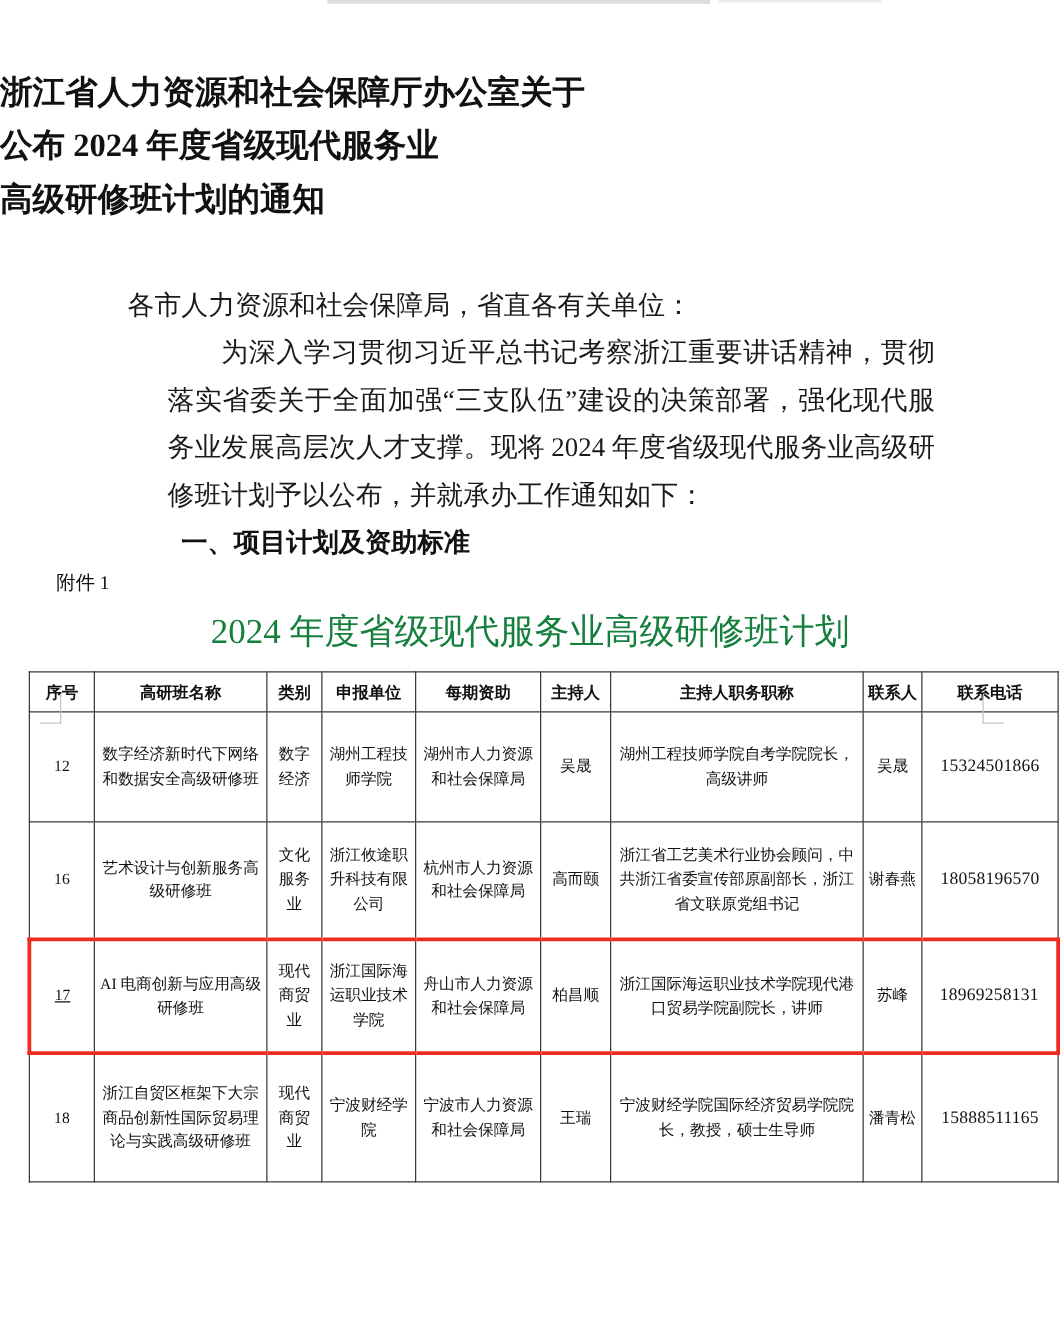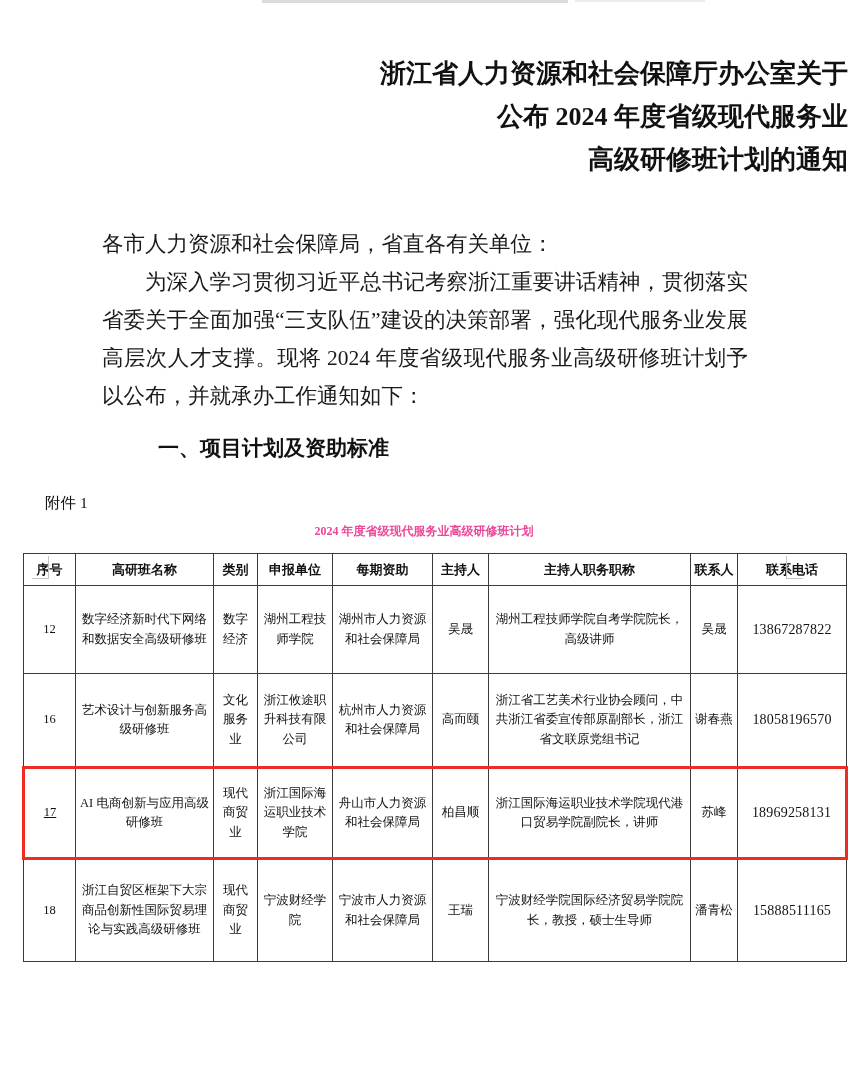"浙江省人力资源和社会保障厅办公室关于" .title-block { text-align: right -> left }
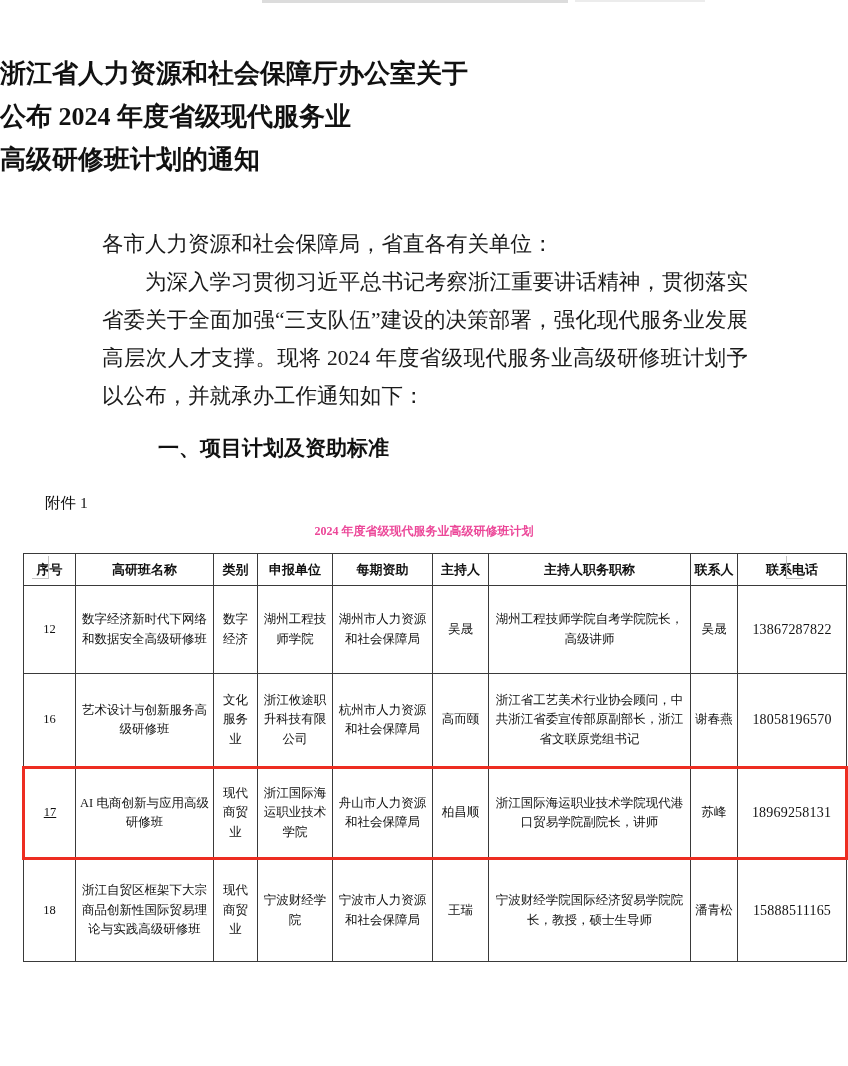"为深入学习贯彻习近平总书记考察浙江重要讲话精神，贯彻落实省委关于全面加强“三支队" .indent { margin-left: none -> 32px }
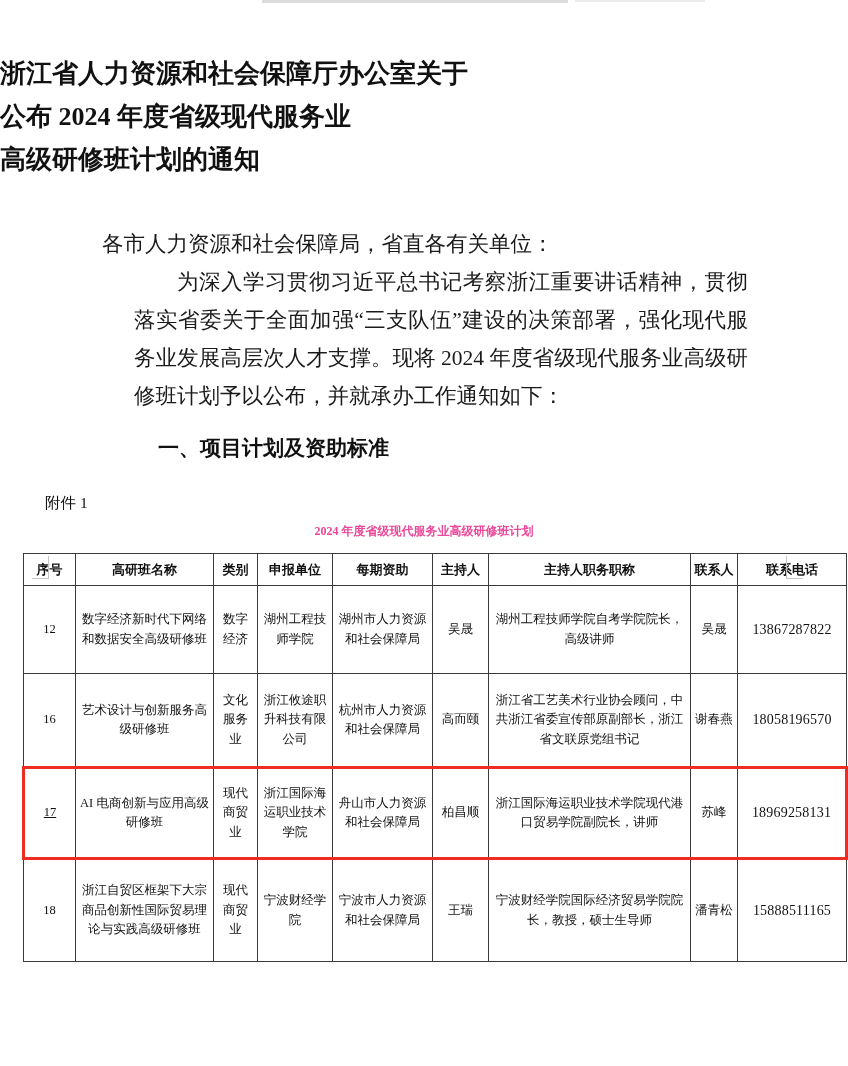"一、项目计划及资助标准" .section-heading { margin: 14px -> 1px }
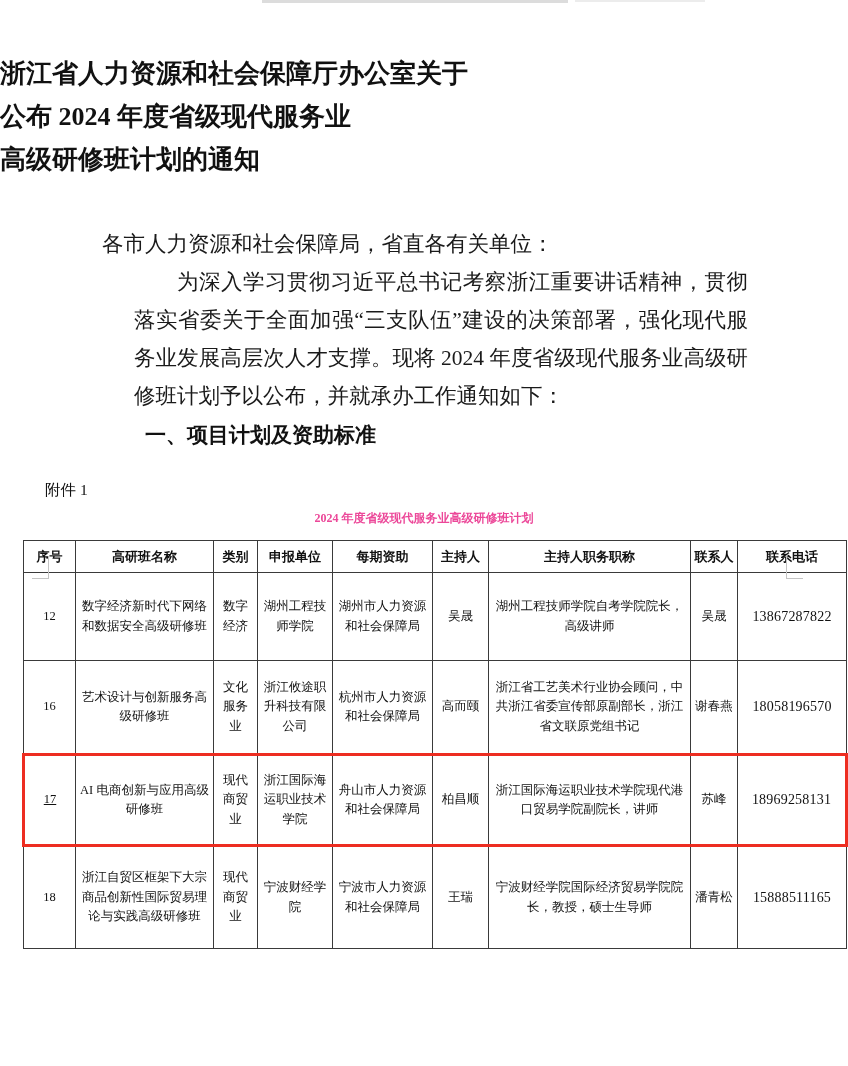"附件 1" .attachment-label { margin: 26px 0 0 45px -> 2px 0 0 45px }
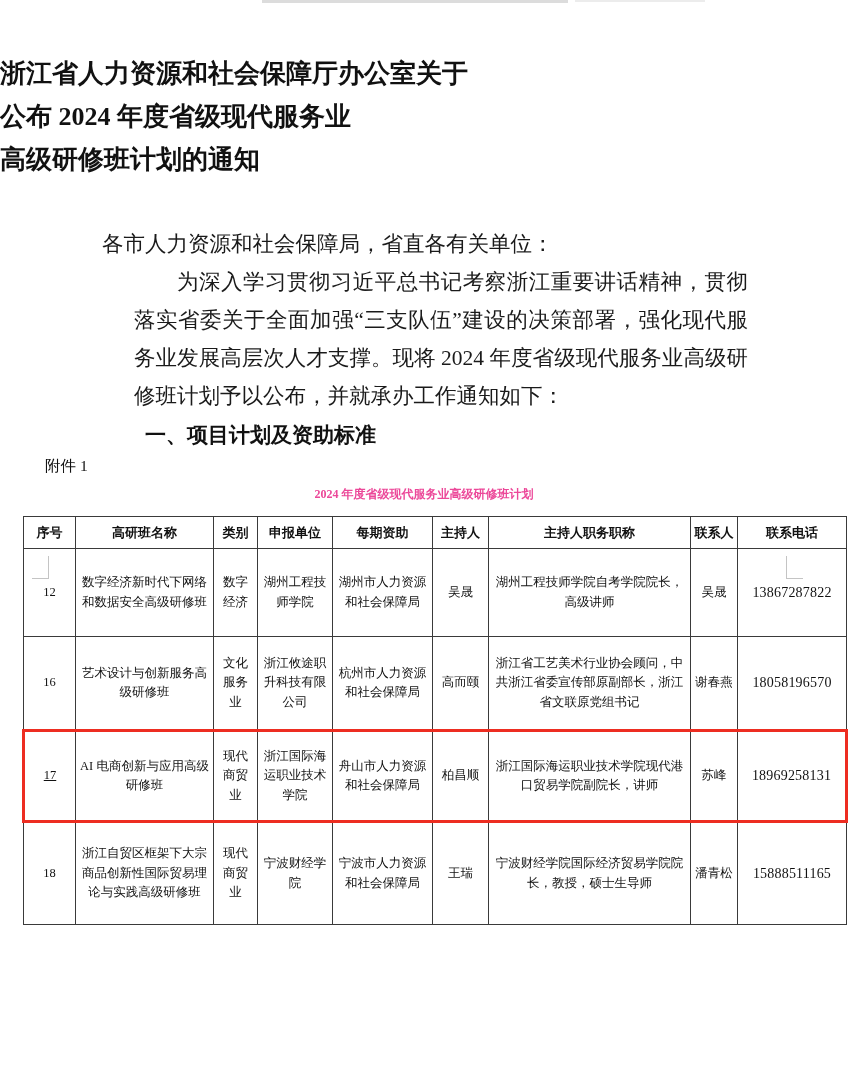"2024 年度省级现代服务业高级研修班计划" .table-title { color: #ec4899 -> #15803d; font-size: 12px -> 28px; font-weight: bold -> normal }
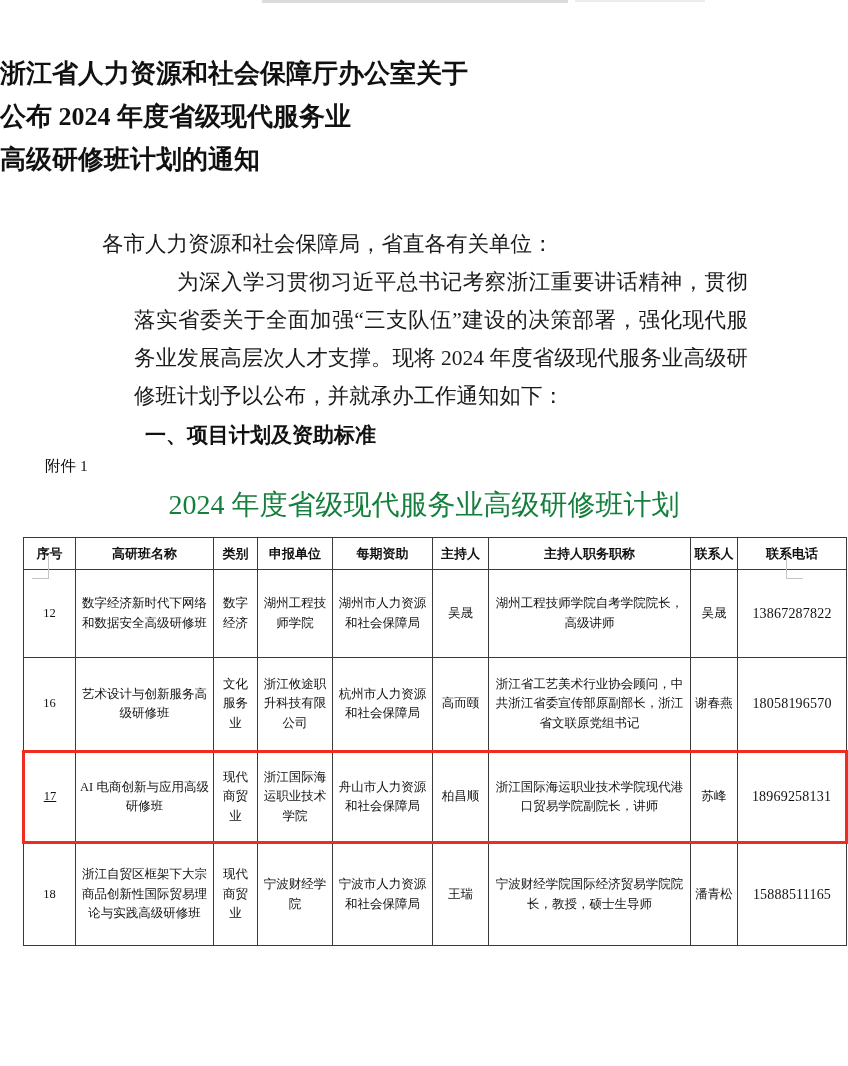"13867287822" td.phone { text: 13867287822 -> 15324501866 }
